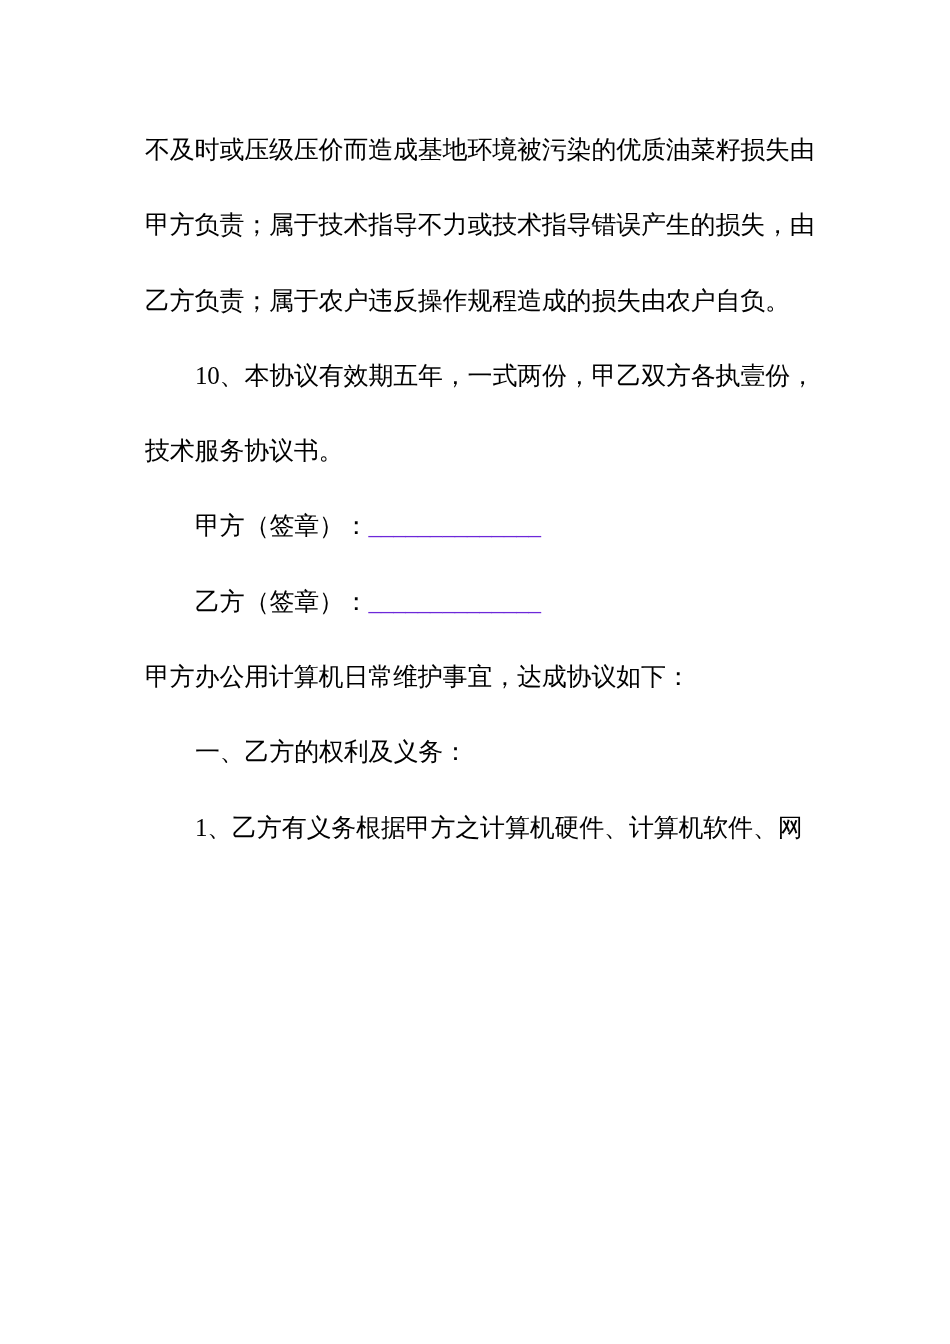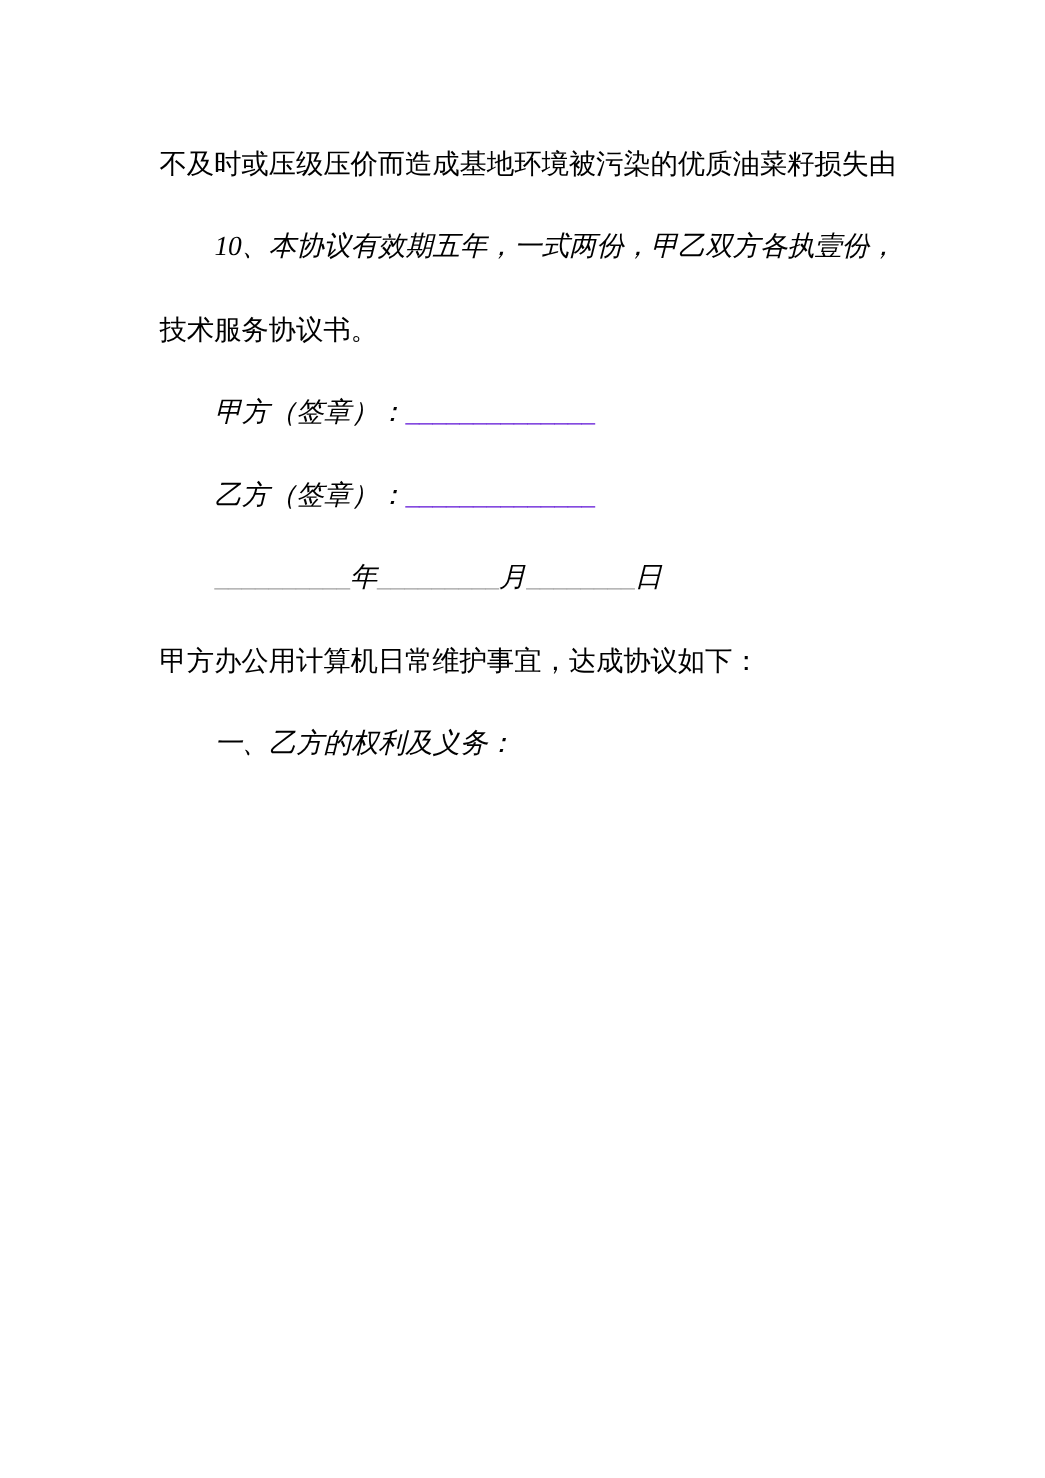"甲方负责；属于技术指导不力或技术指导错误产生的损失，由" div.line { html: none -> <div> <span>甲方负责；属于技术指导不力或技术指导错误产生的损失，由</span> </div> }
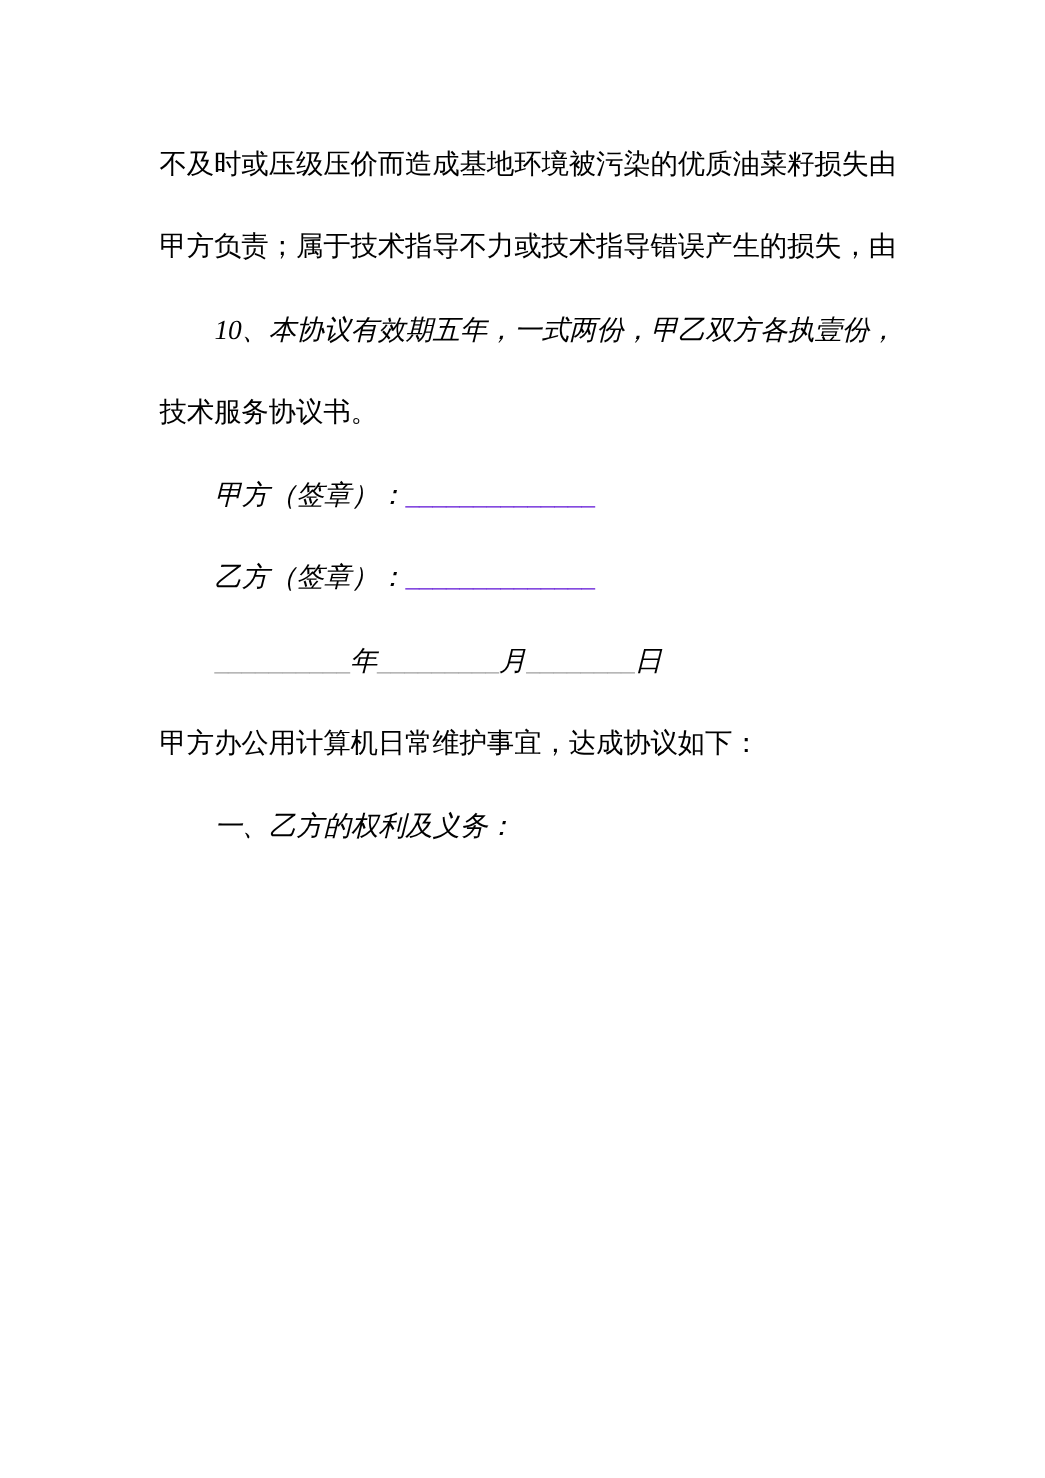"乙方负责；属于农户违反操作规程造成的损失由农户自负。" div.line { html: none -> <div> <span>乙方负责；属于农户违反操作规程造成的损失由农户自负。</span> </div> }
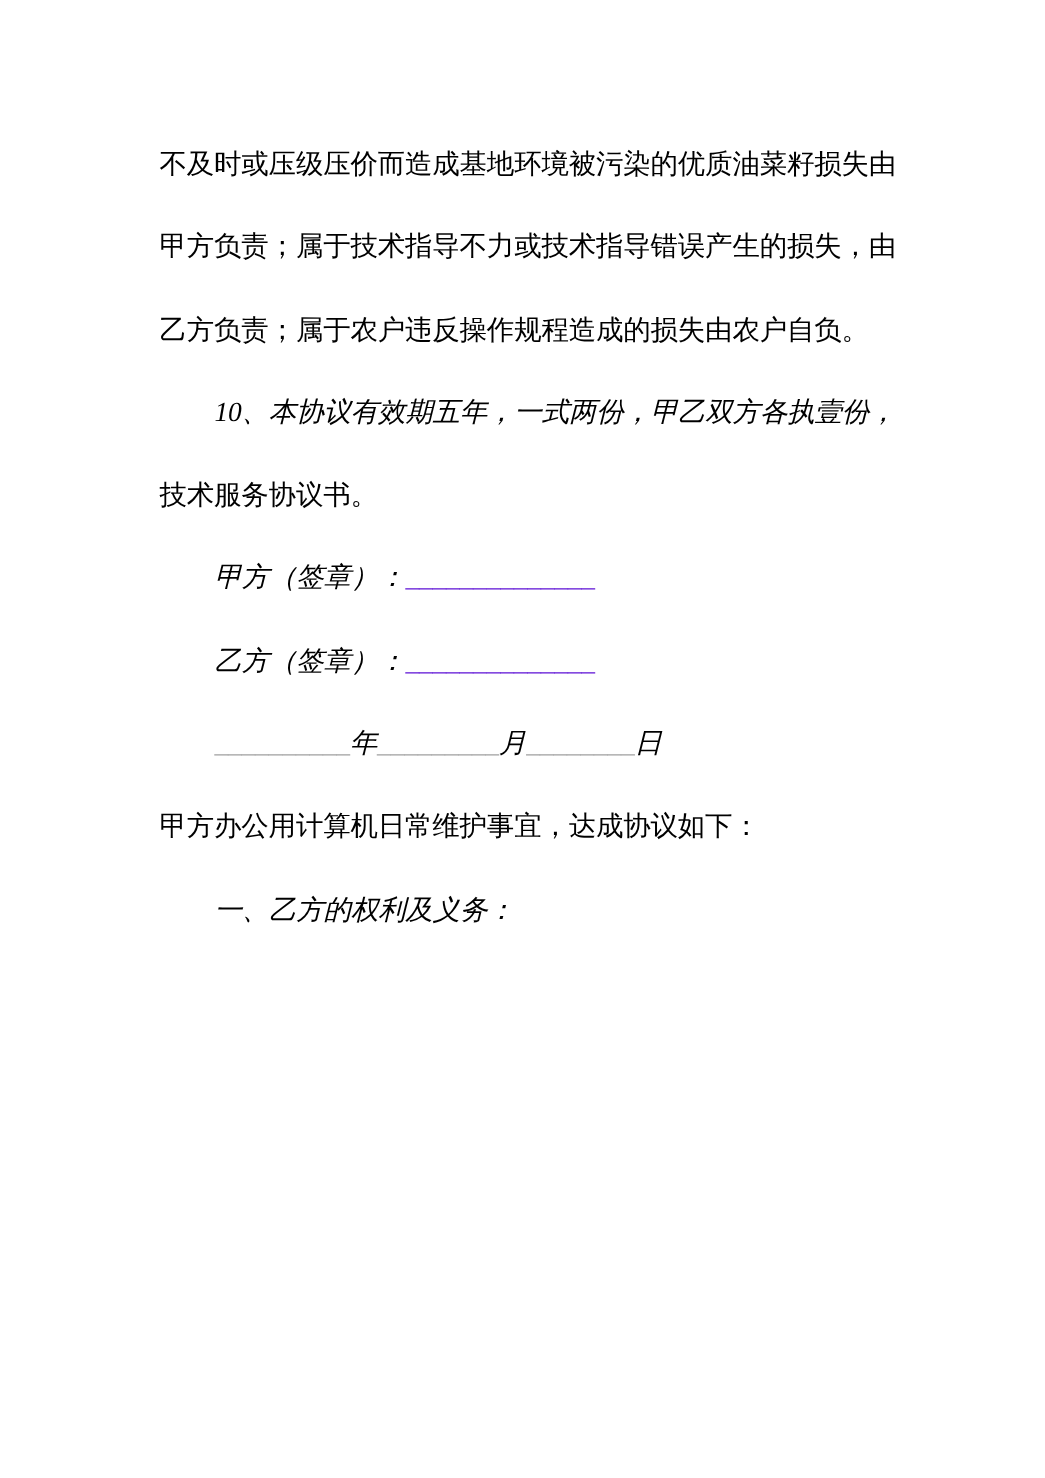"10、本协议有效期五年，一式两份，甲乙双方各执壹份，" .indent { font-style: italic -> none }
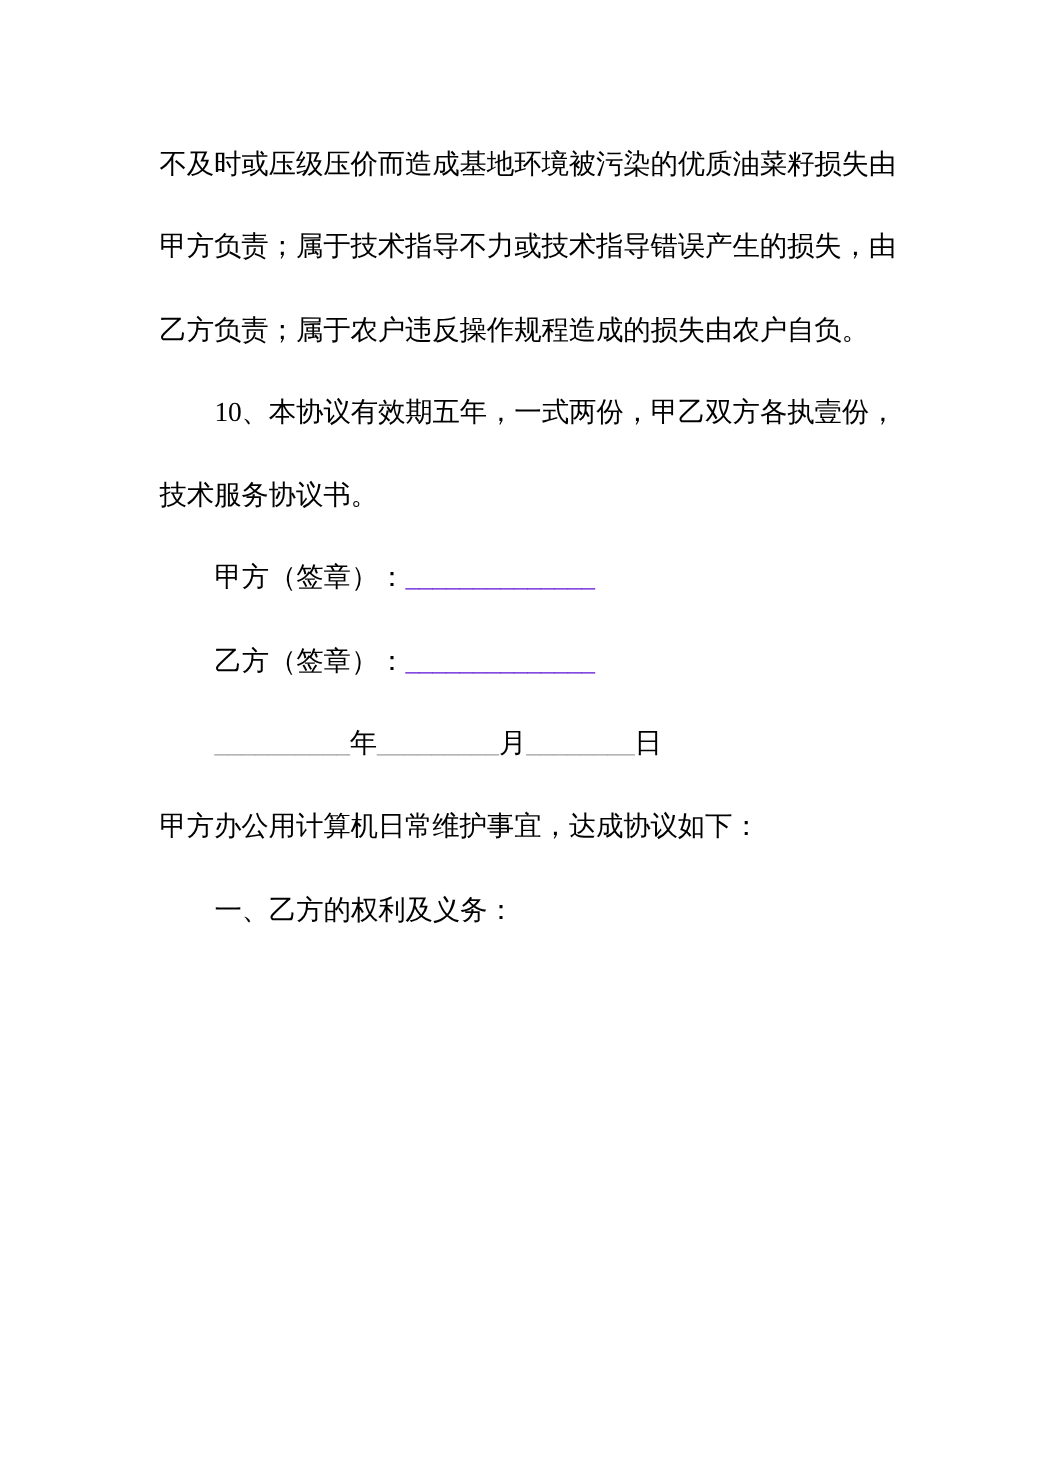"__________年_________月________日" div.line { html: <div> <span>__________</span><span>年</span><span>_________</span><span>月</span><span>________</span><span>日</span> </div> -> none }
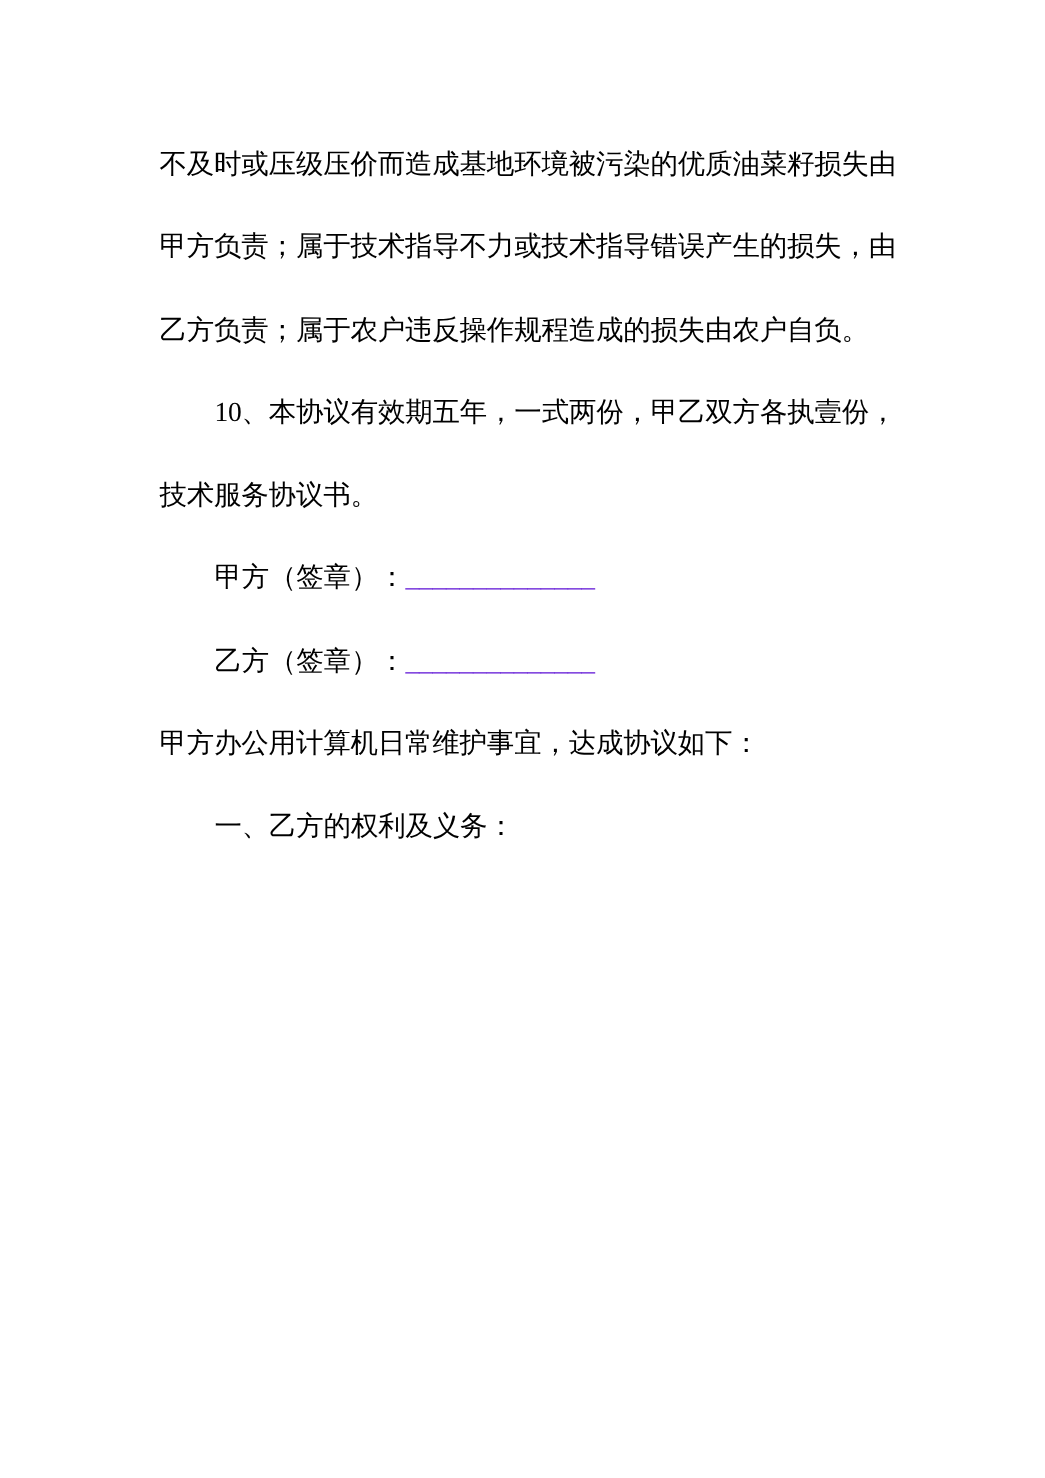"1、乙方有义务根据甲方之计算机硬件、计算机软件、网" div.line { html: none -> <div> <span>1、乙方有义务根据甲方之计算机硬件、计算机软件、网</span> </div> }
